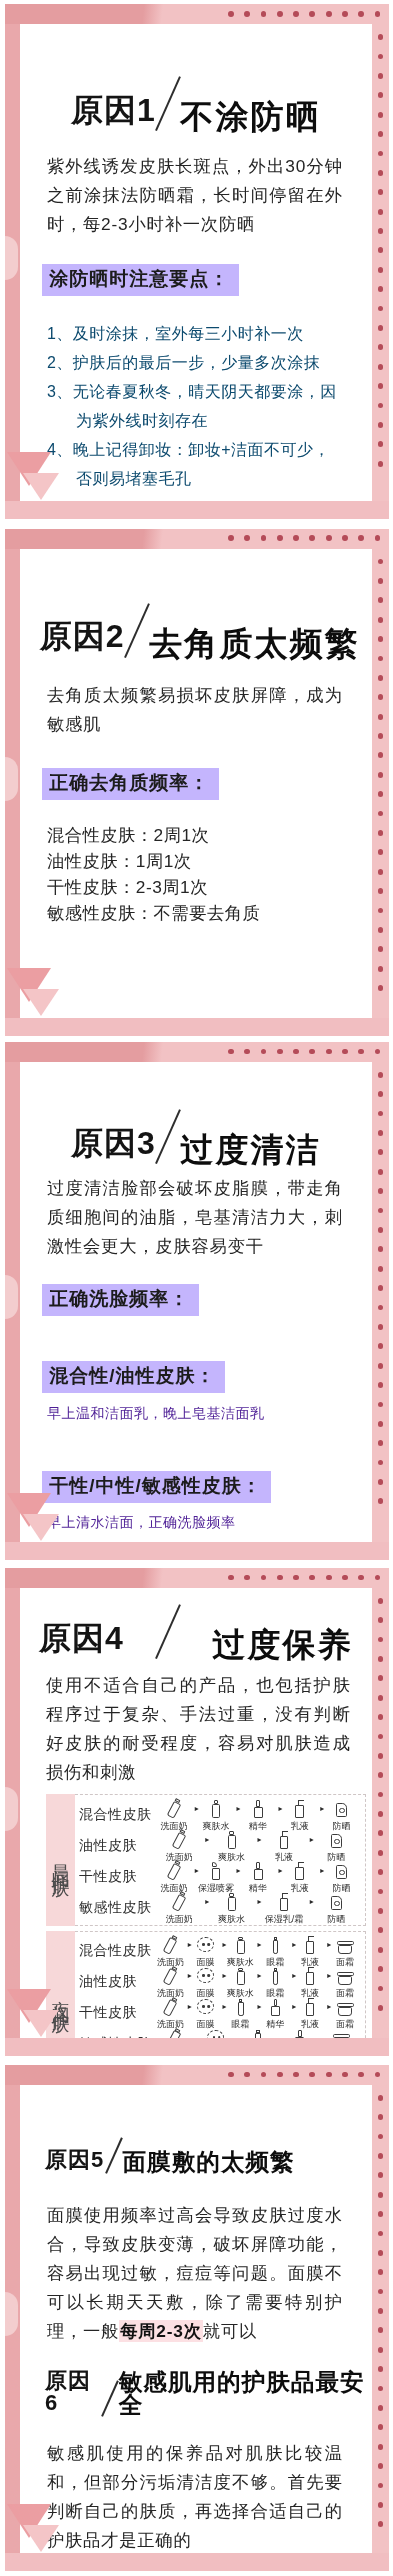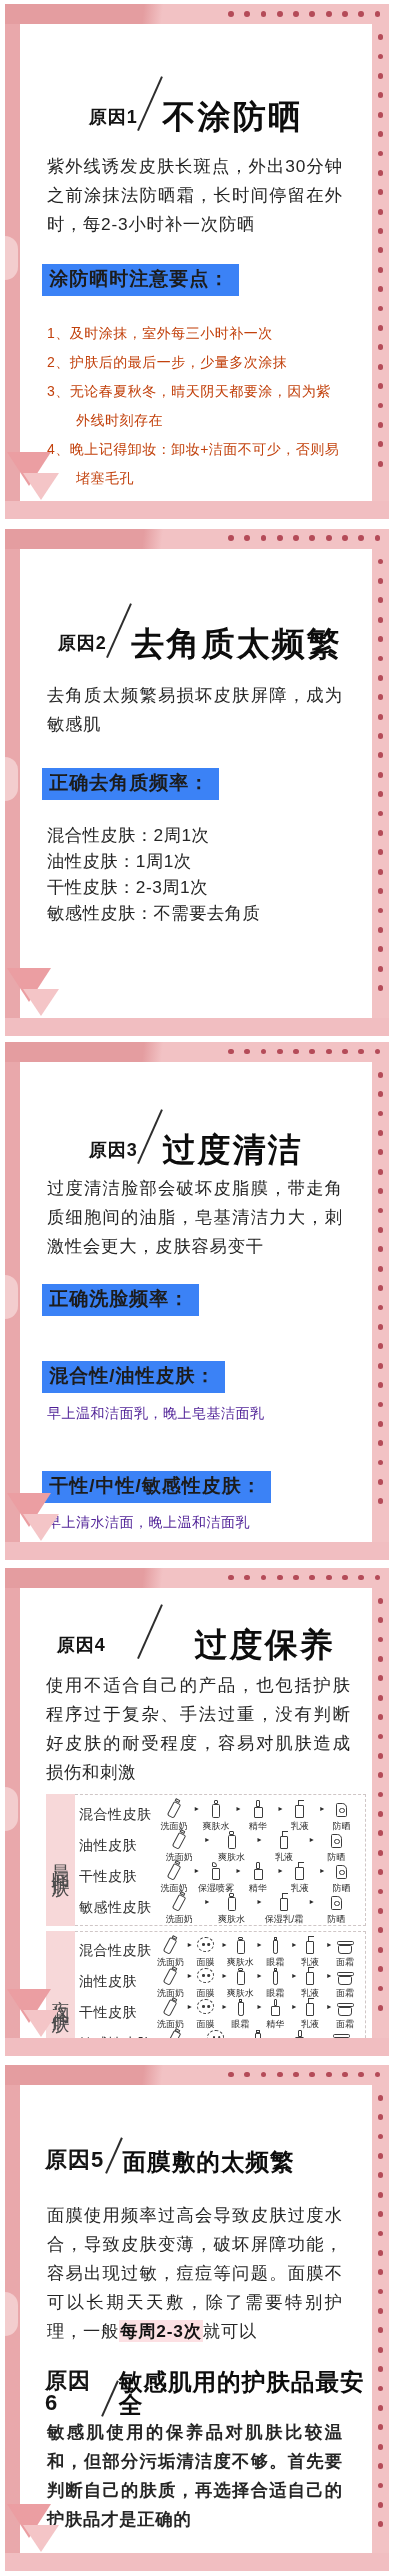"原因1" .reason { font-size: 18px -> 32px }
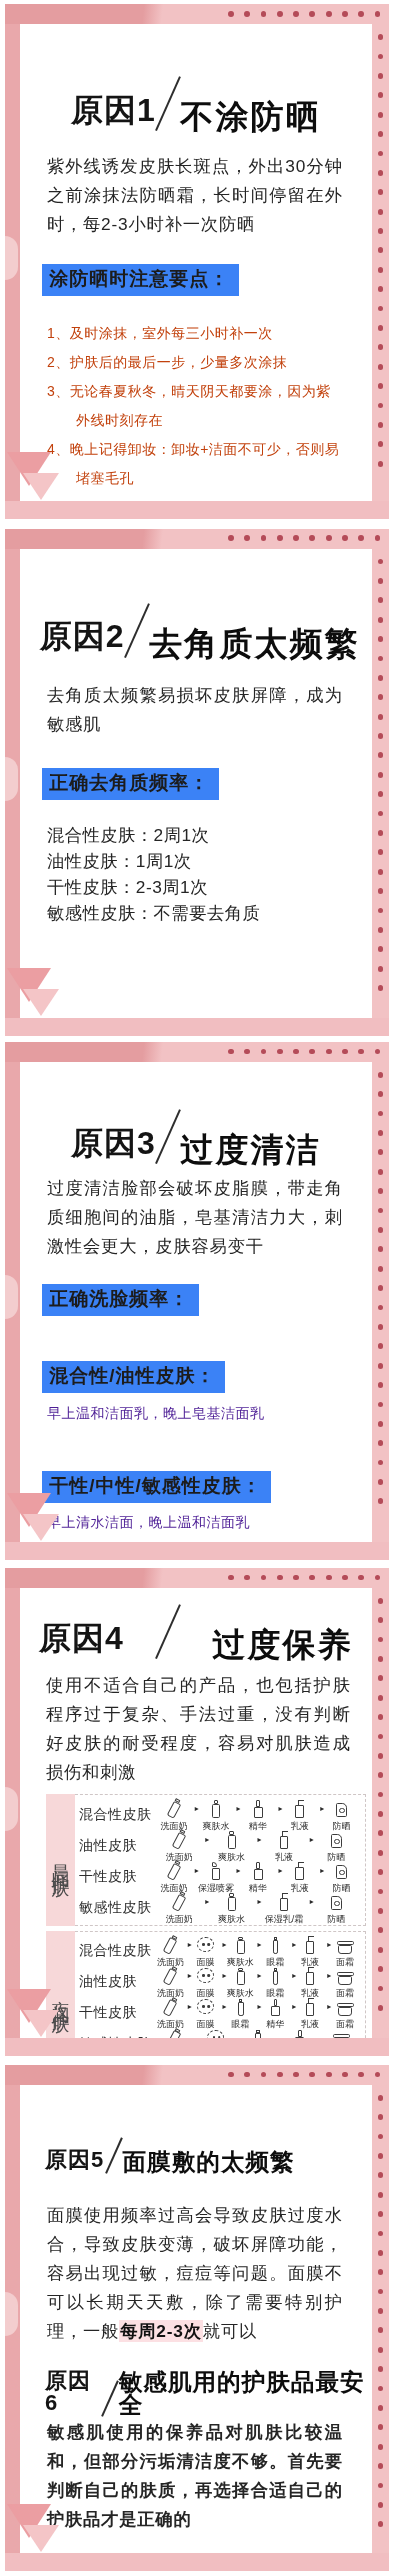"涂防晒时注意要点：" .hl-head { background: #3b82f6 -> #c4b5fd }
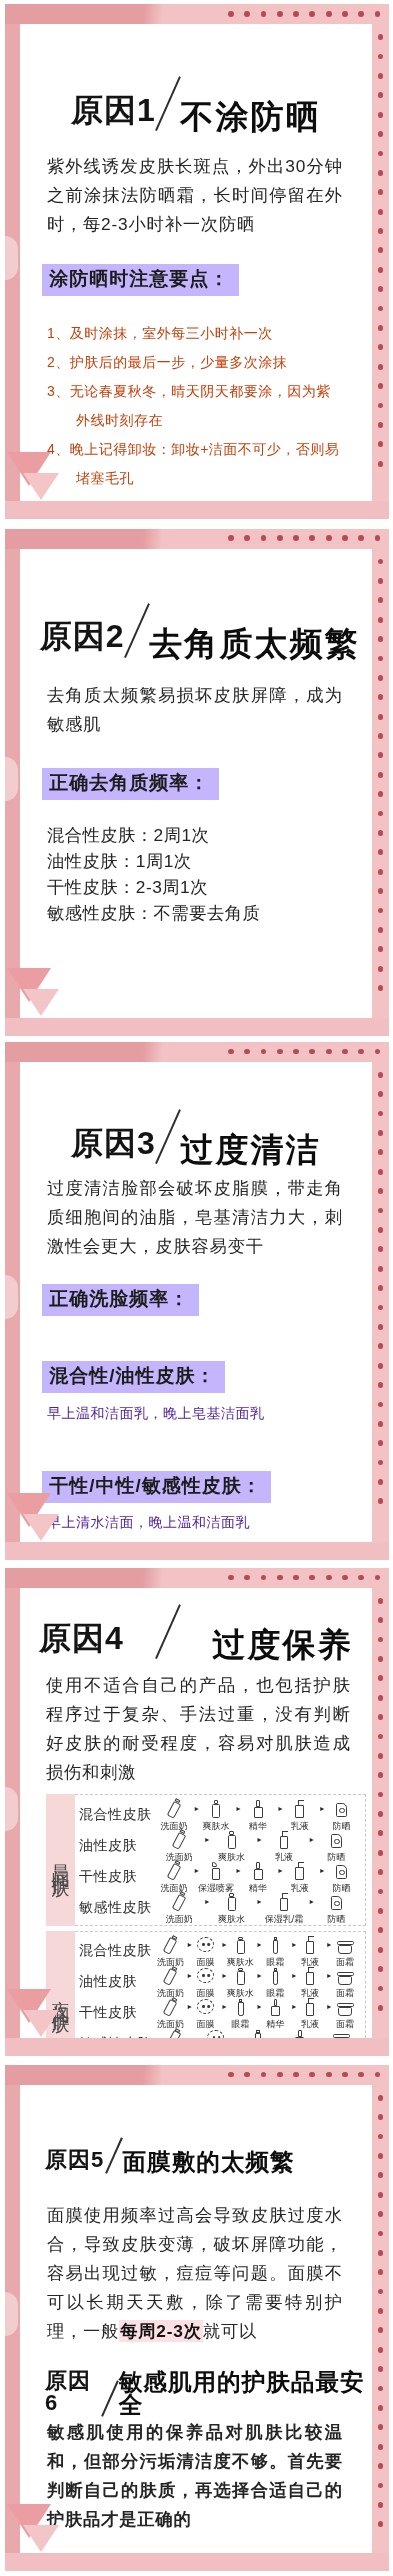"1、及时涂抹，室外每三小时补一次" .list { color: #c2410c -> #0c4a6e; font-size: 14px -> 16px }
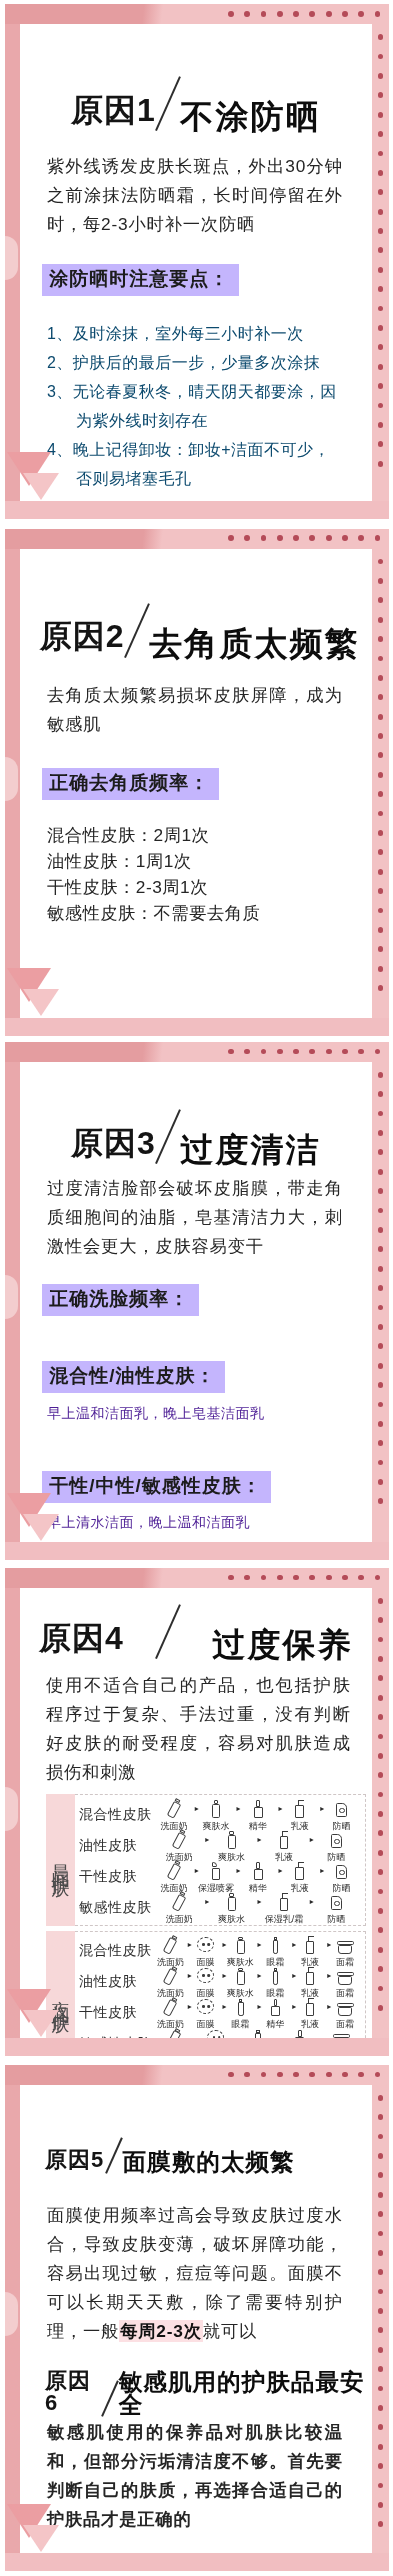"早上清水洁面，晚上温和洁面乳" div.sub-text { text: 晚上温和洁面乳 -> 正确洗脸频率 }
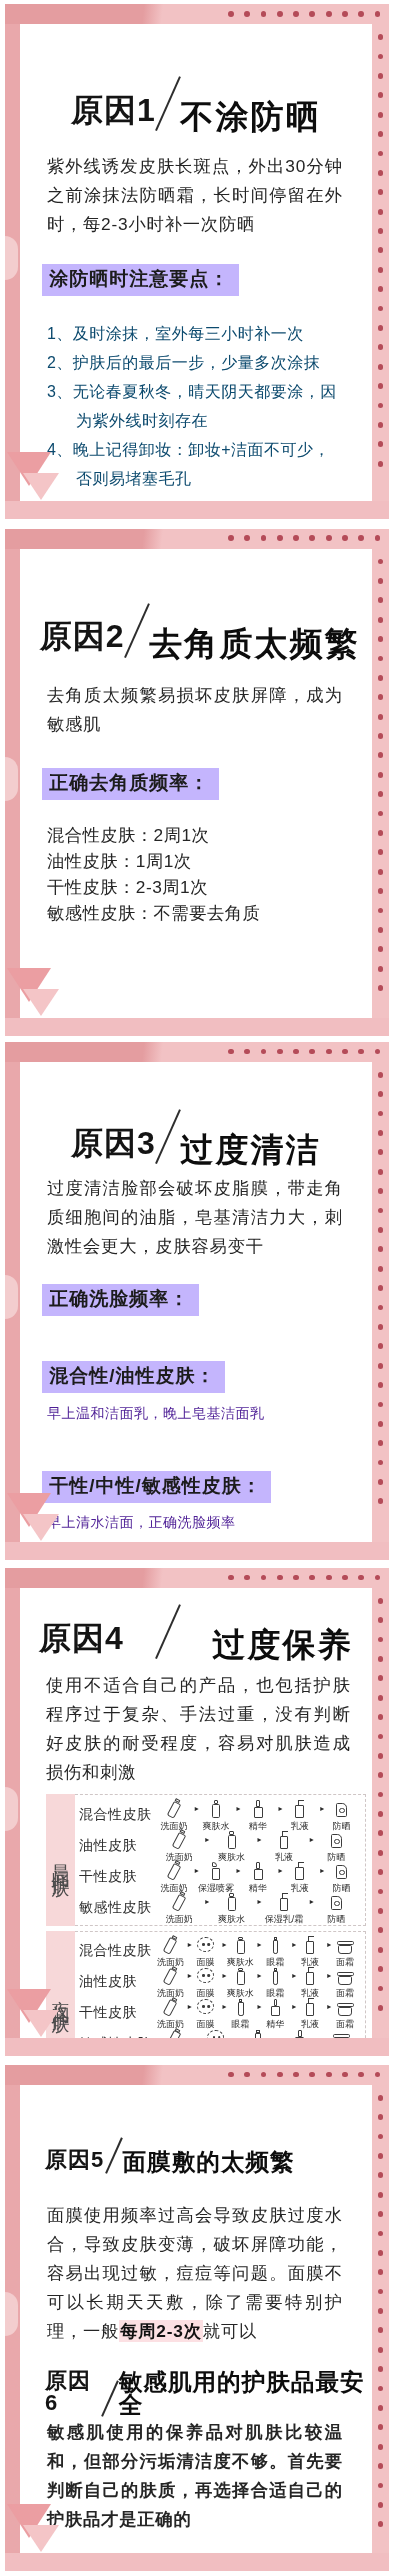"敏感肌使用的保养品对肌肤比较温和，但部分污垢清洁度不够。首先要判断自己的肤质，再" .c5 .s6-body { font-weight: bold -> none; margin-top: none -> 21px }
